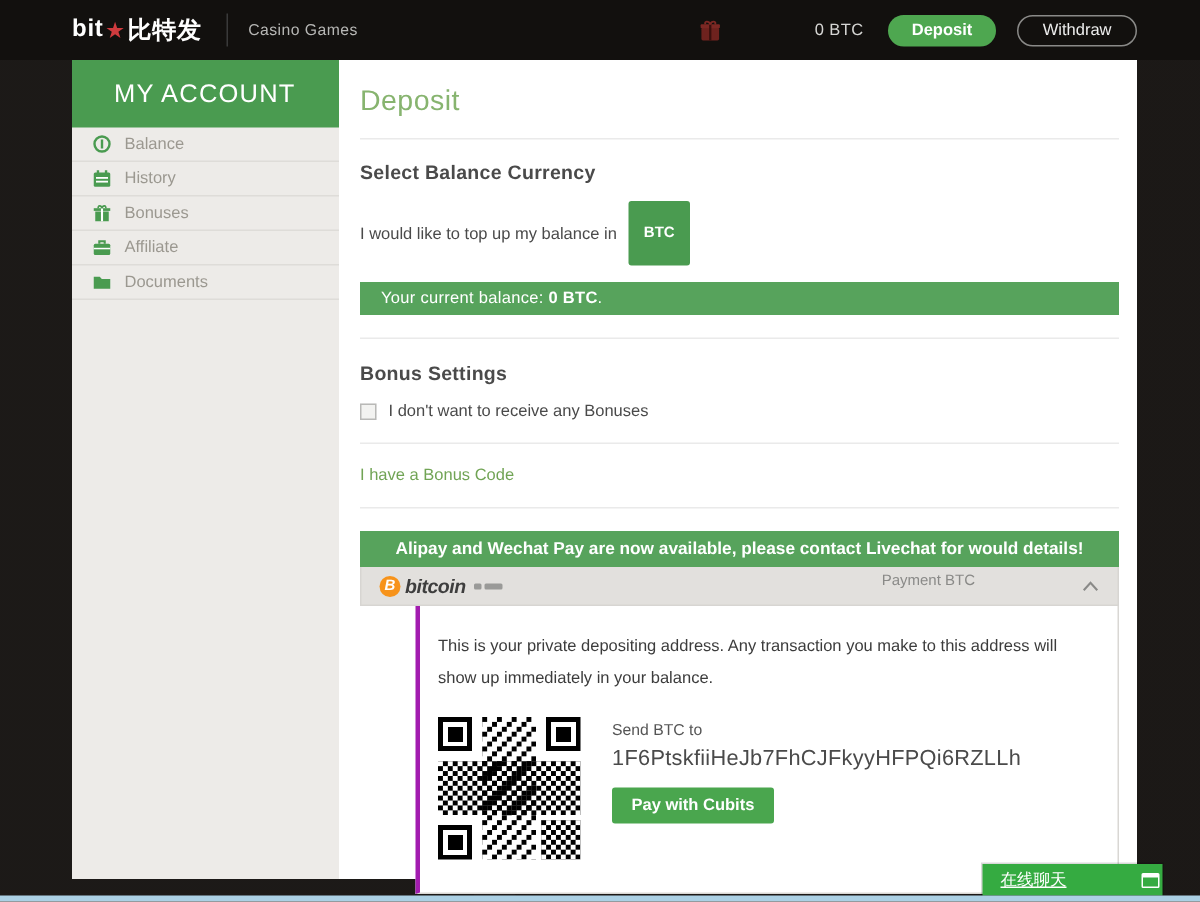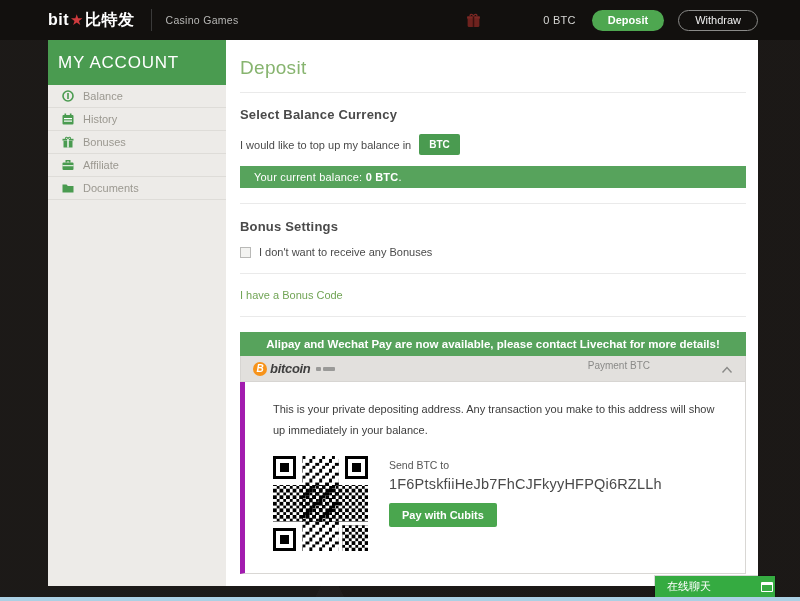"MY ACCOUNT" .sidebar-title { padding: 13px 10px 12px -> 13px 28px 12px }
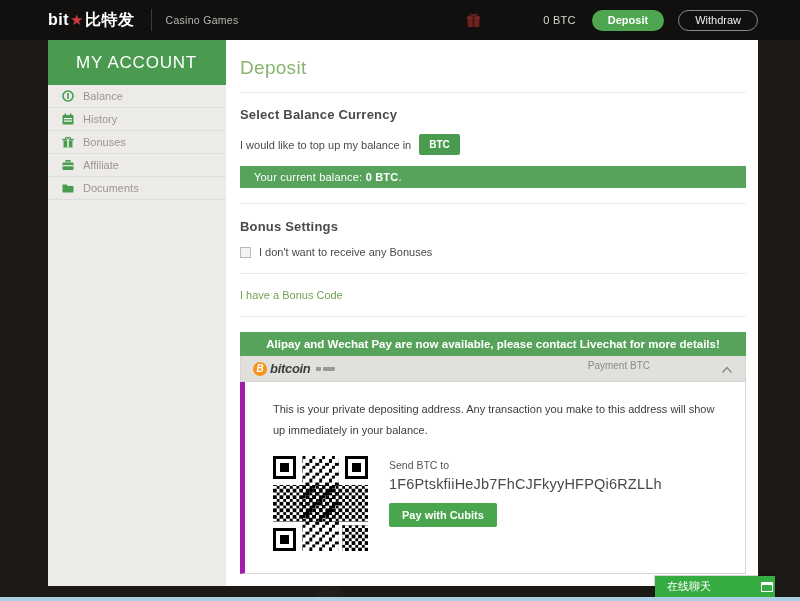"BTC" .btn-small { padding: 5px 10px -> 16px 10px }
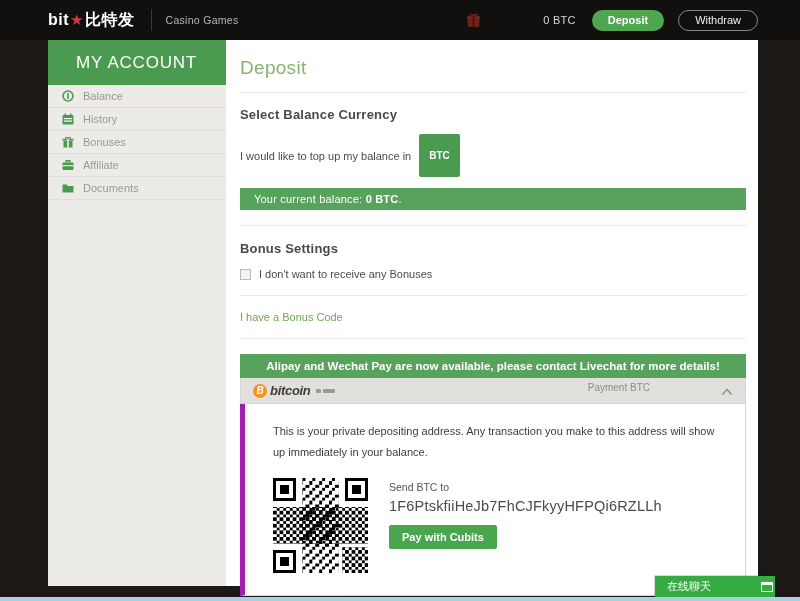"Alipay and Wechat Pay are" div.pay-banner { text: more -> would }
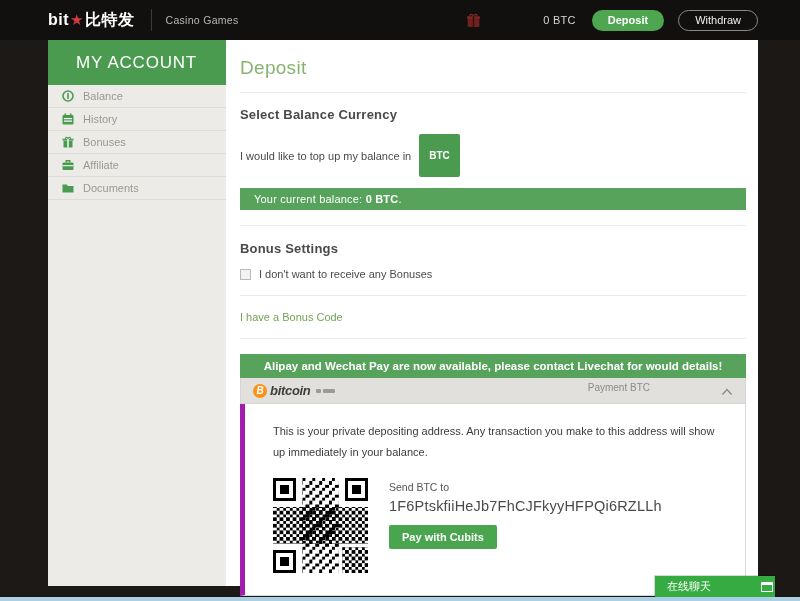"This is your private depositing" .acc-body { border-left: 5px solid #a21caf -> 3px solid #a21caf; margin-left: none -> 37px; padding: 17px 28px 22px -> 17px 12px 22px }
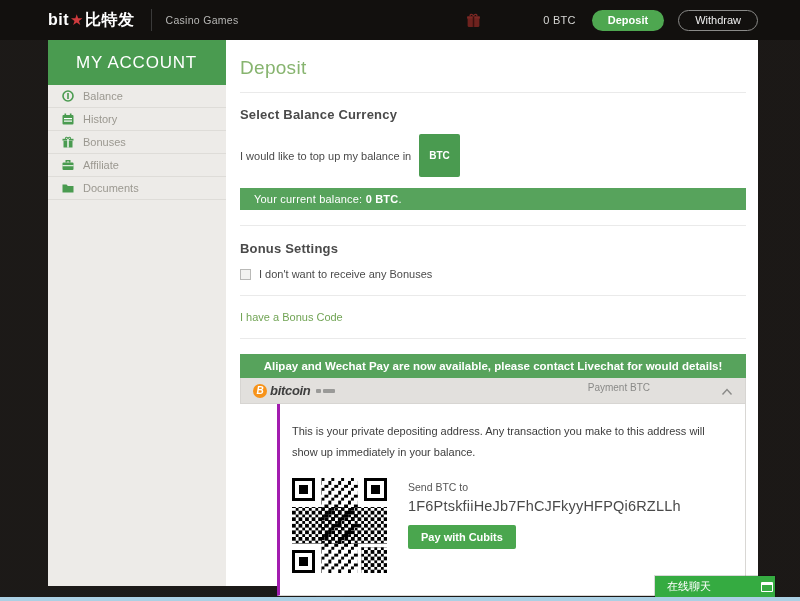"在线聊天" .chat-btn { text-decoration: none -> underline }
